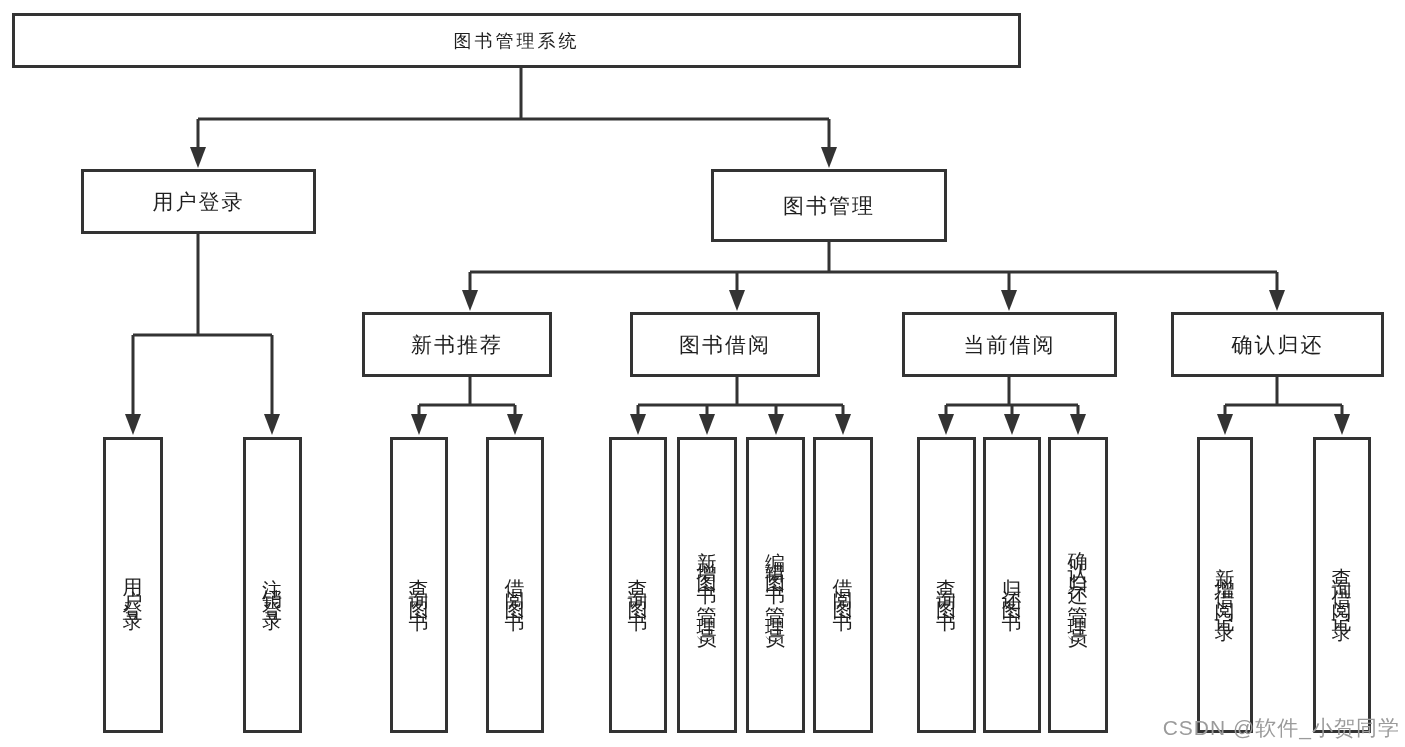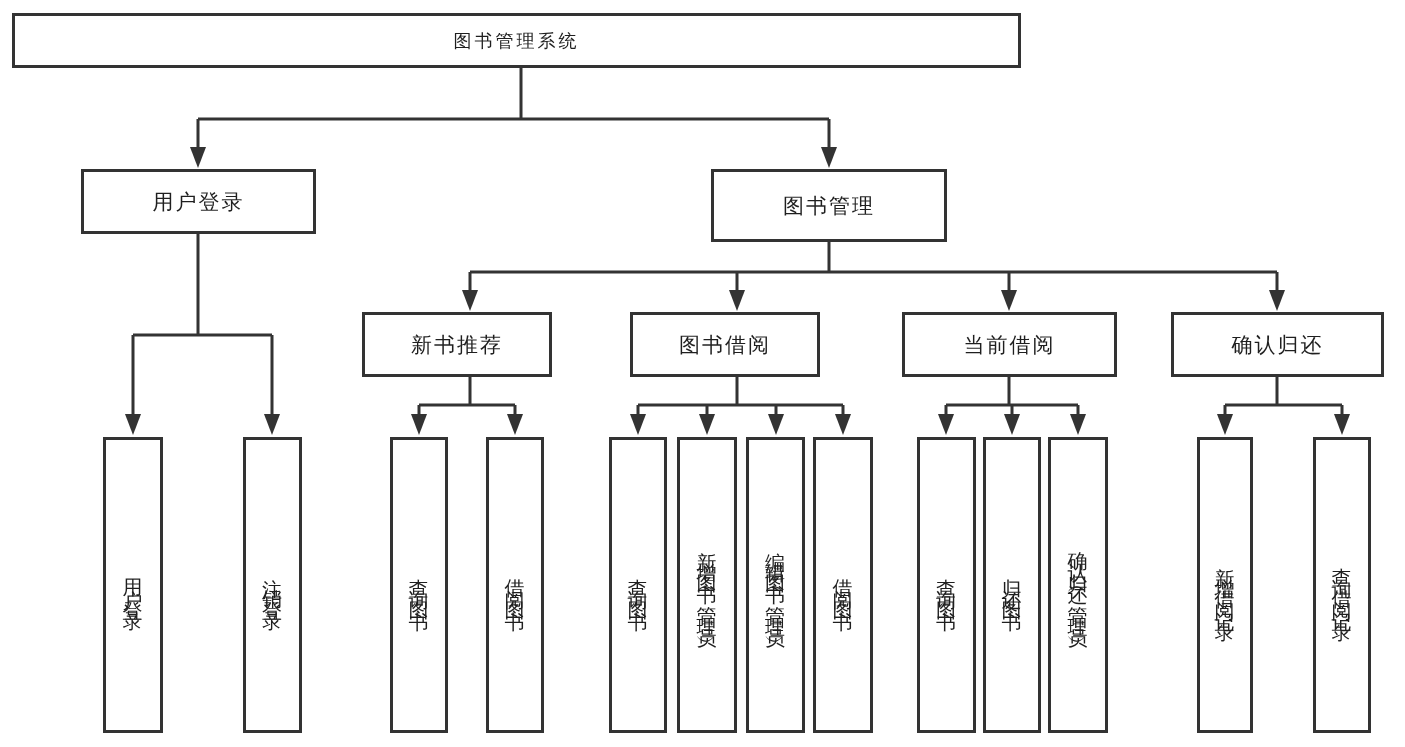"CSDN @软件_小贺同学" div.watermark { html: none -> <div>CSDN @软件_小贺同学</div> }
